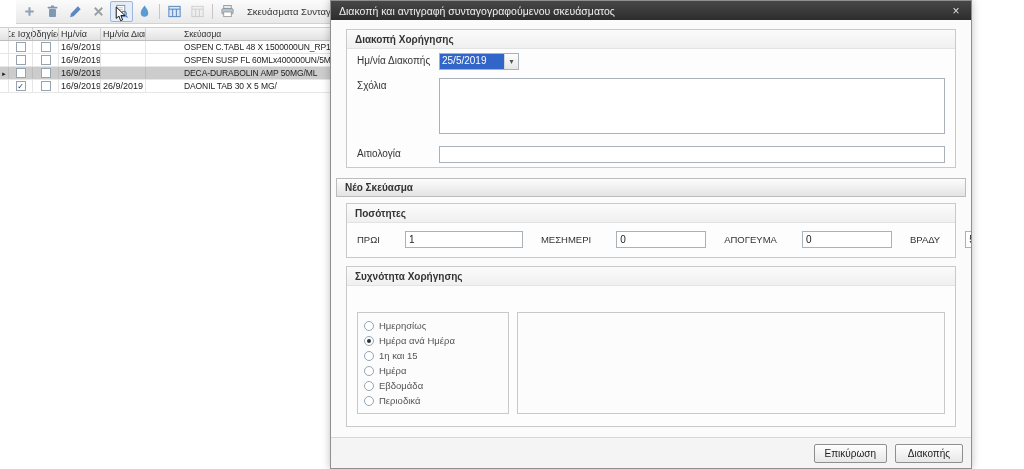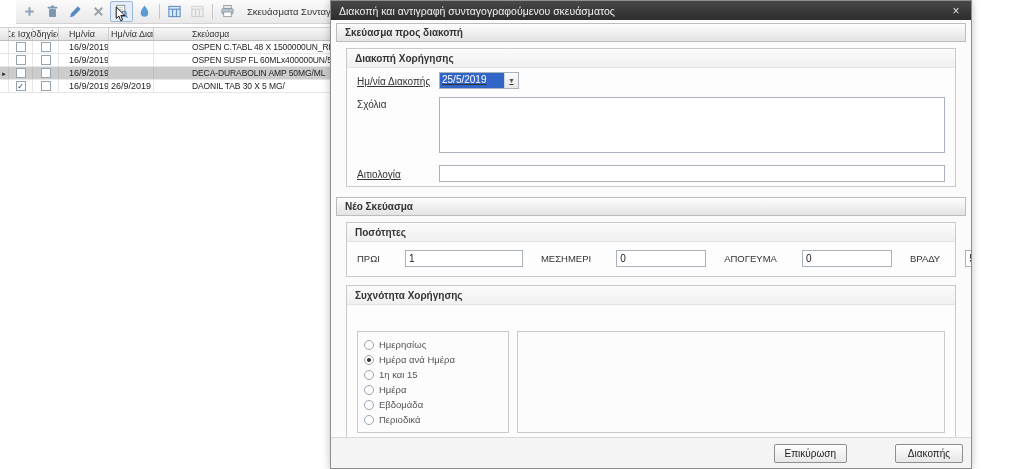"Ημ/νία" .c-d1 { margin-left: 8px -> none }
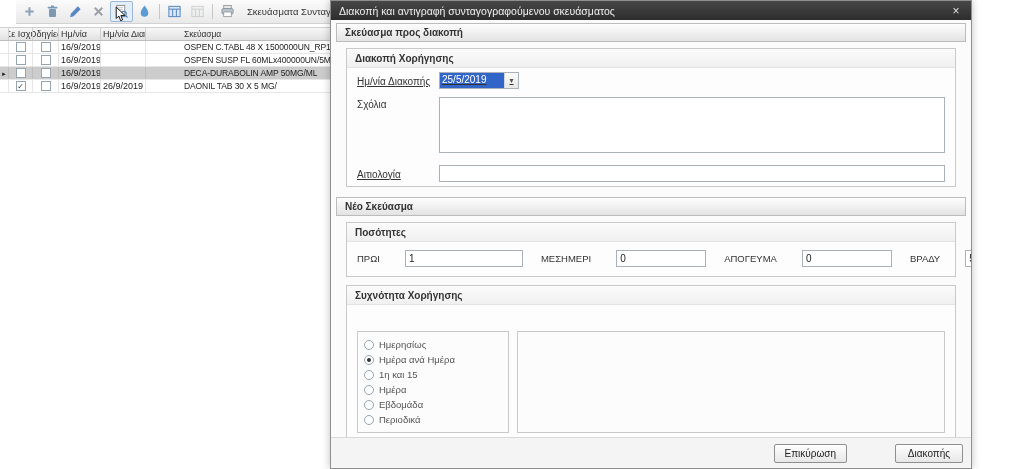"Σκεύασμα προς διακοπή" div.section-bar { html: <div>Σκεύασμα προς διακοπή</div> -> none }
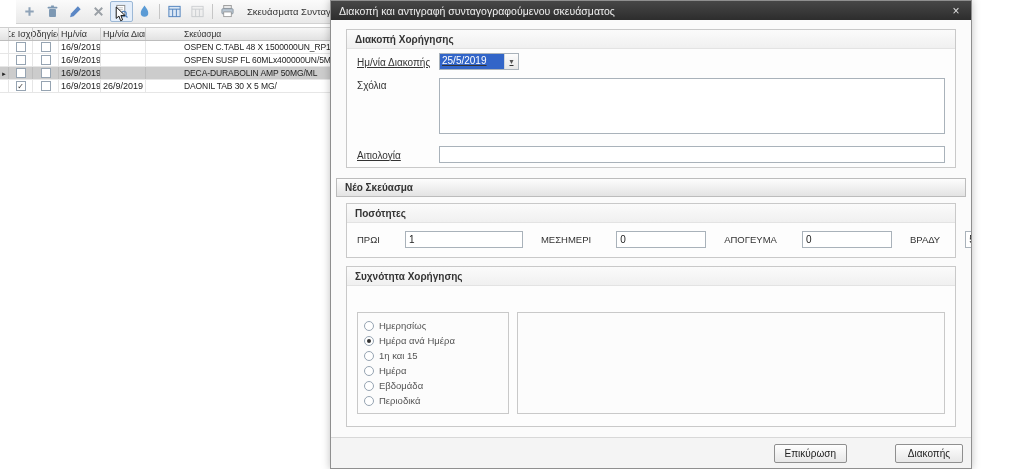"Ημ/νία Διακοπής" .field-row.center { align-items: center -> flex-start; text-decoration: underline -> none }
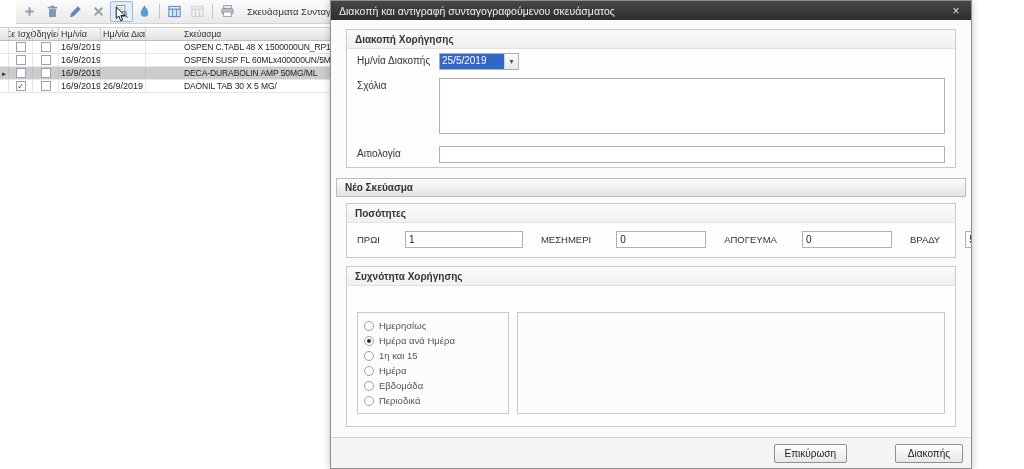"Επικύρωση" .btn { margin-left: 40px -> none }
